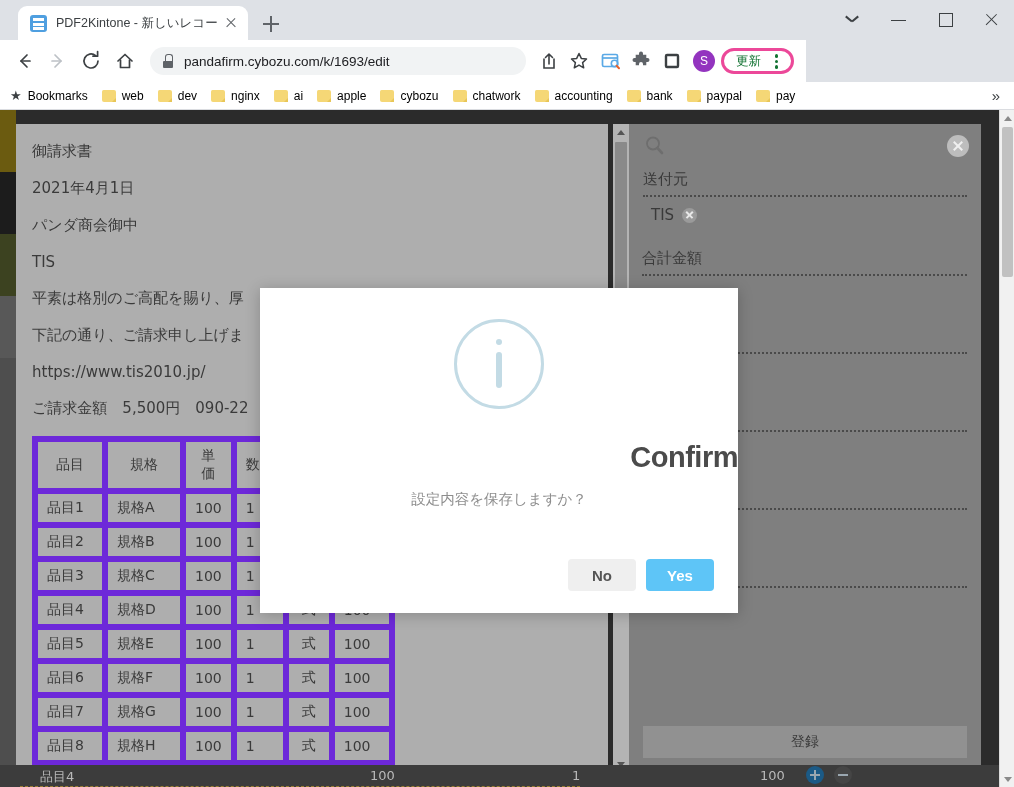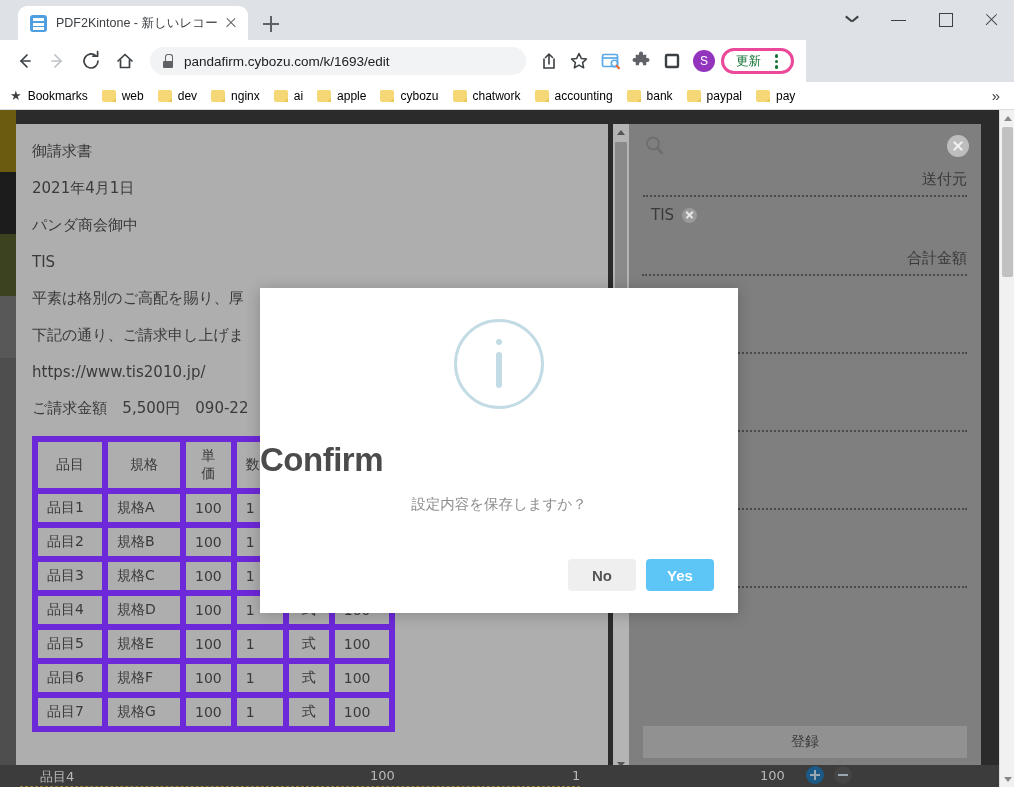"送付元" .field { text-align: right -> none }
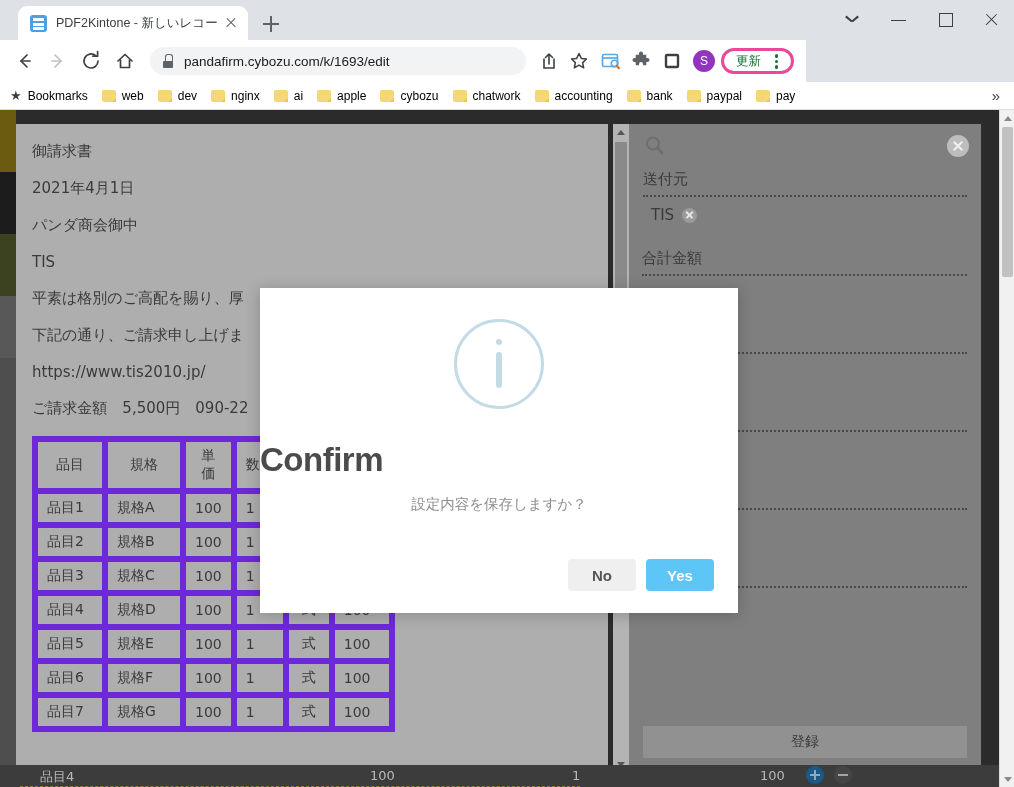"Confirm" .modal-title { font-size: 33px -> 29px; text-align: left -> right }
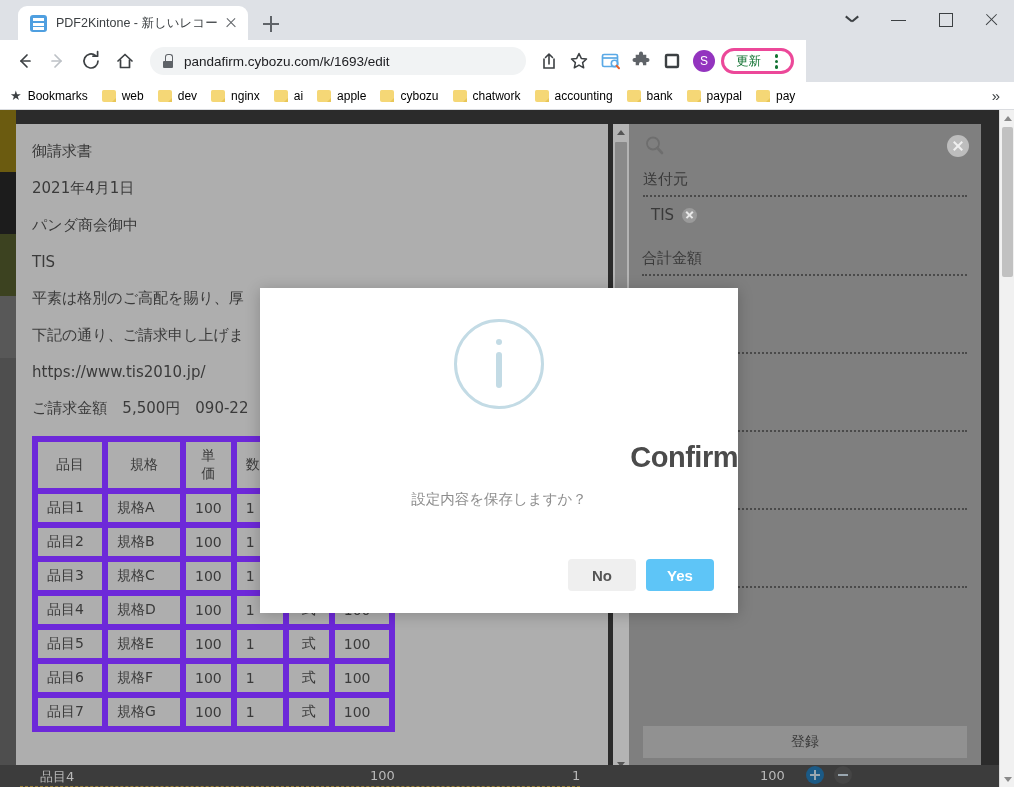"品目8" tr { html: none -> <tr> <td>品目8</td> <td>規格H</td> <td>100</td> <td>1</td> <td>式</td> <td>100</td> </tr> }
